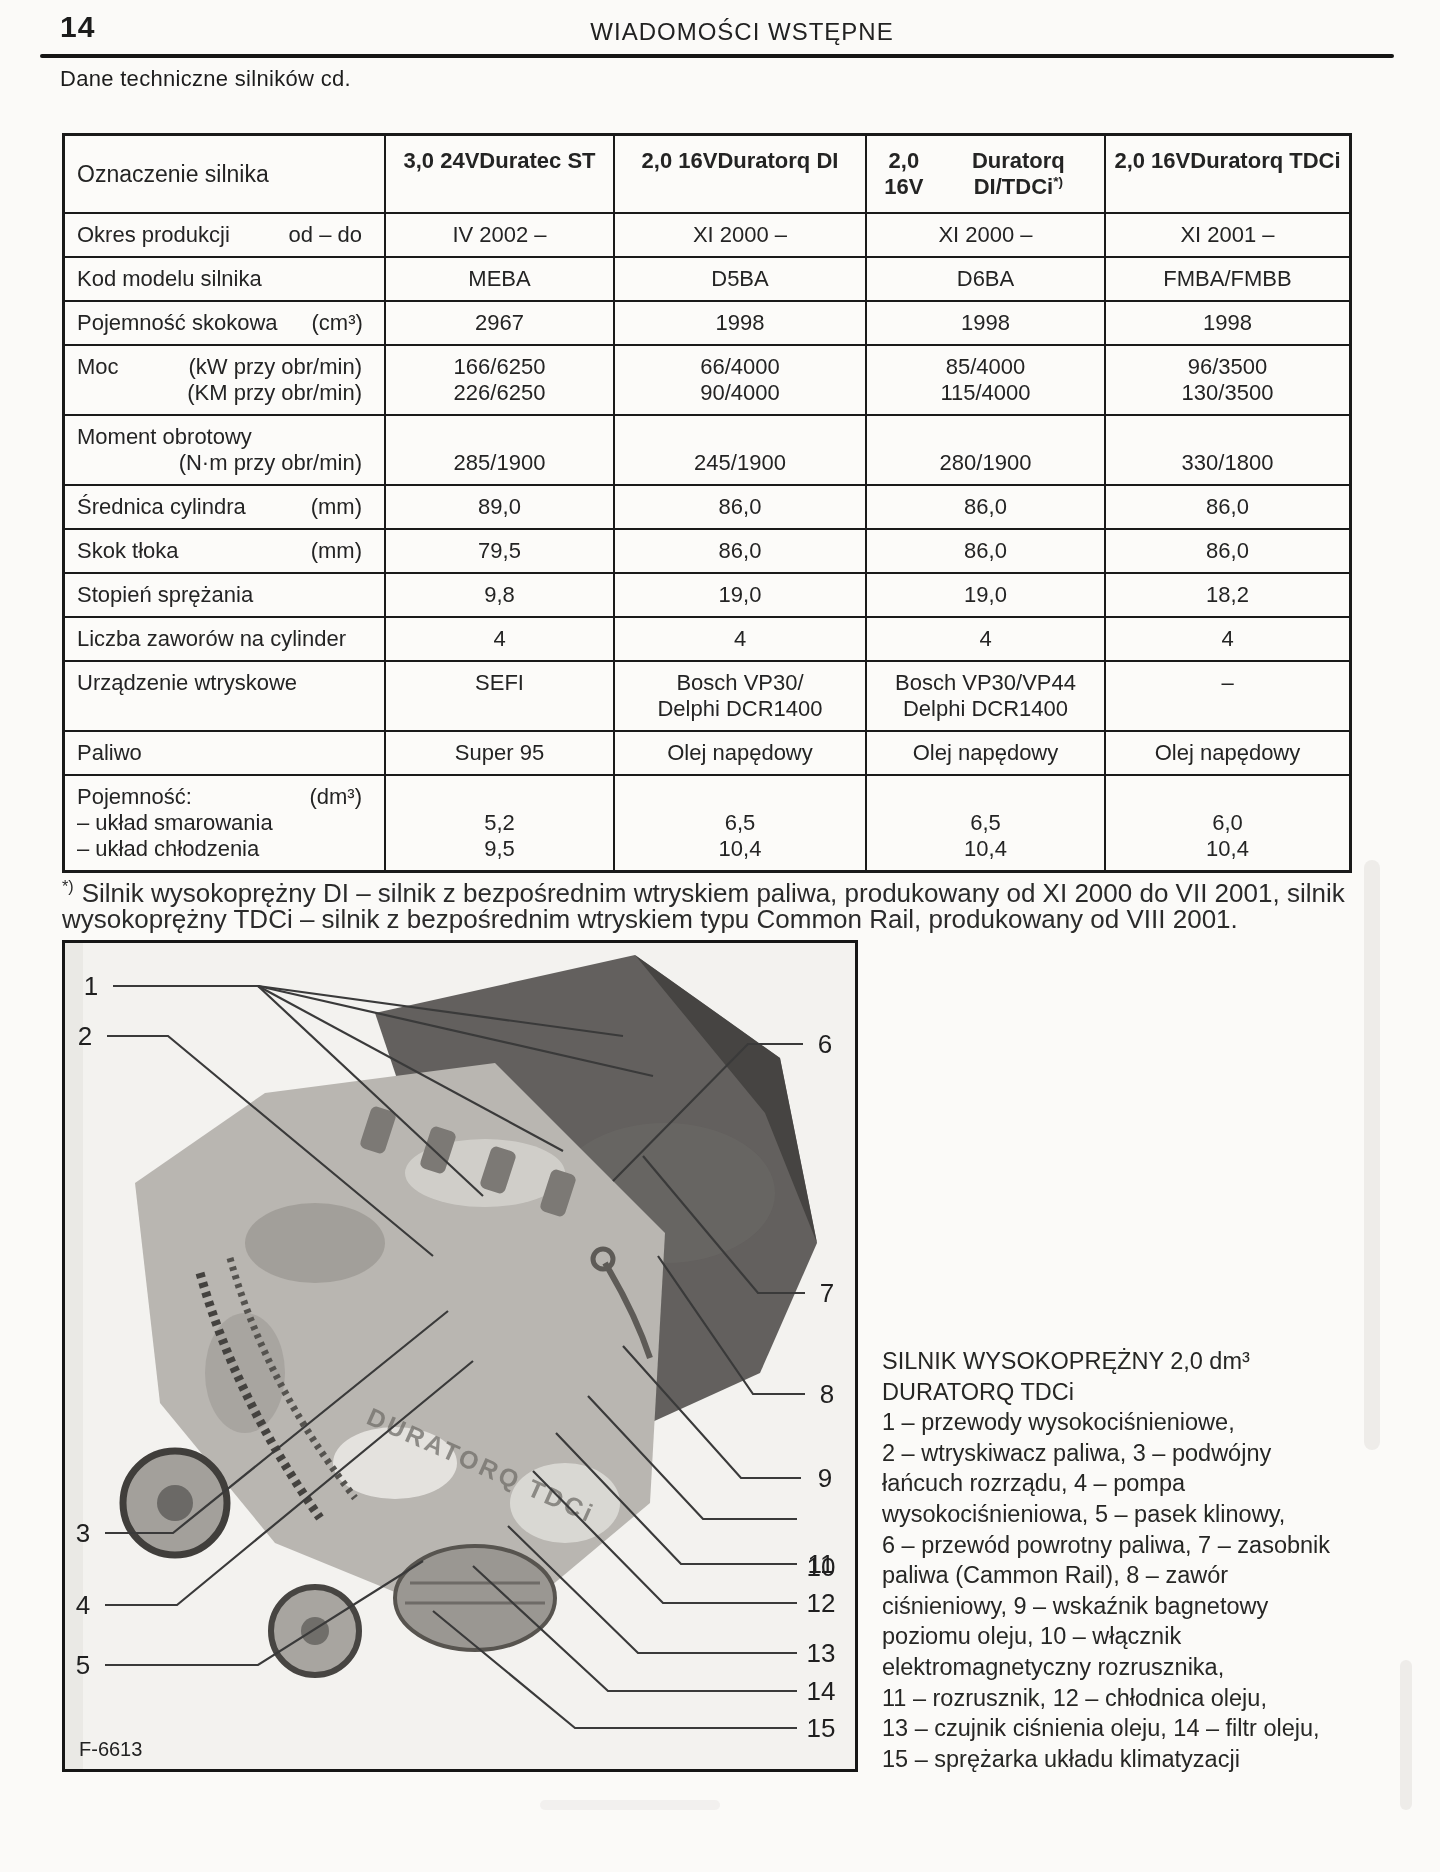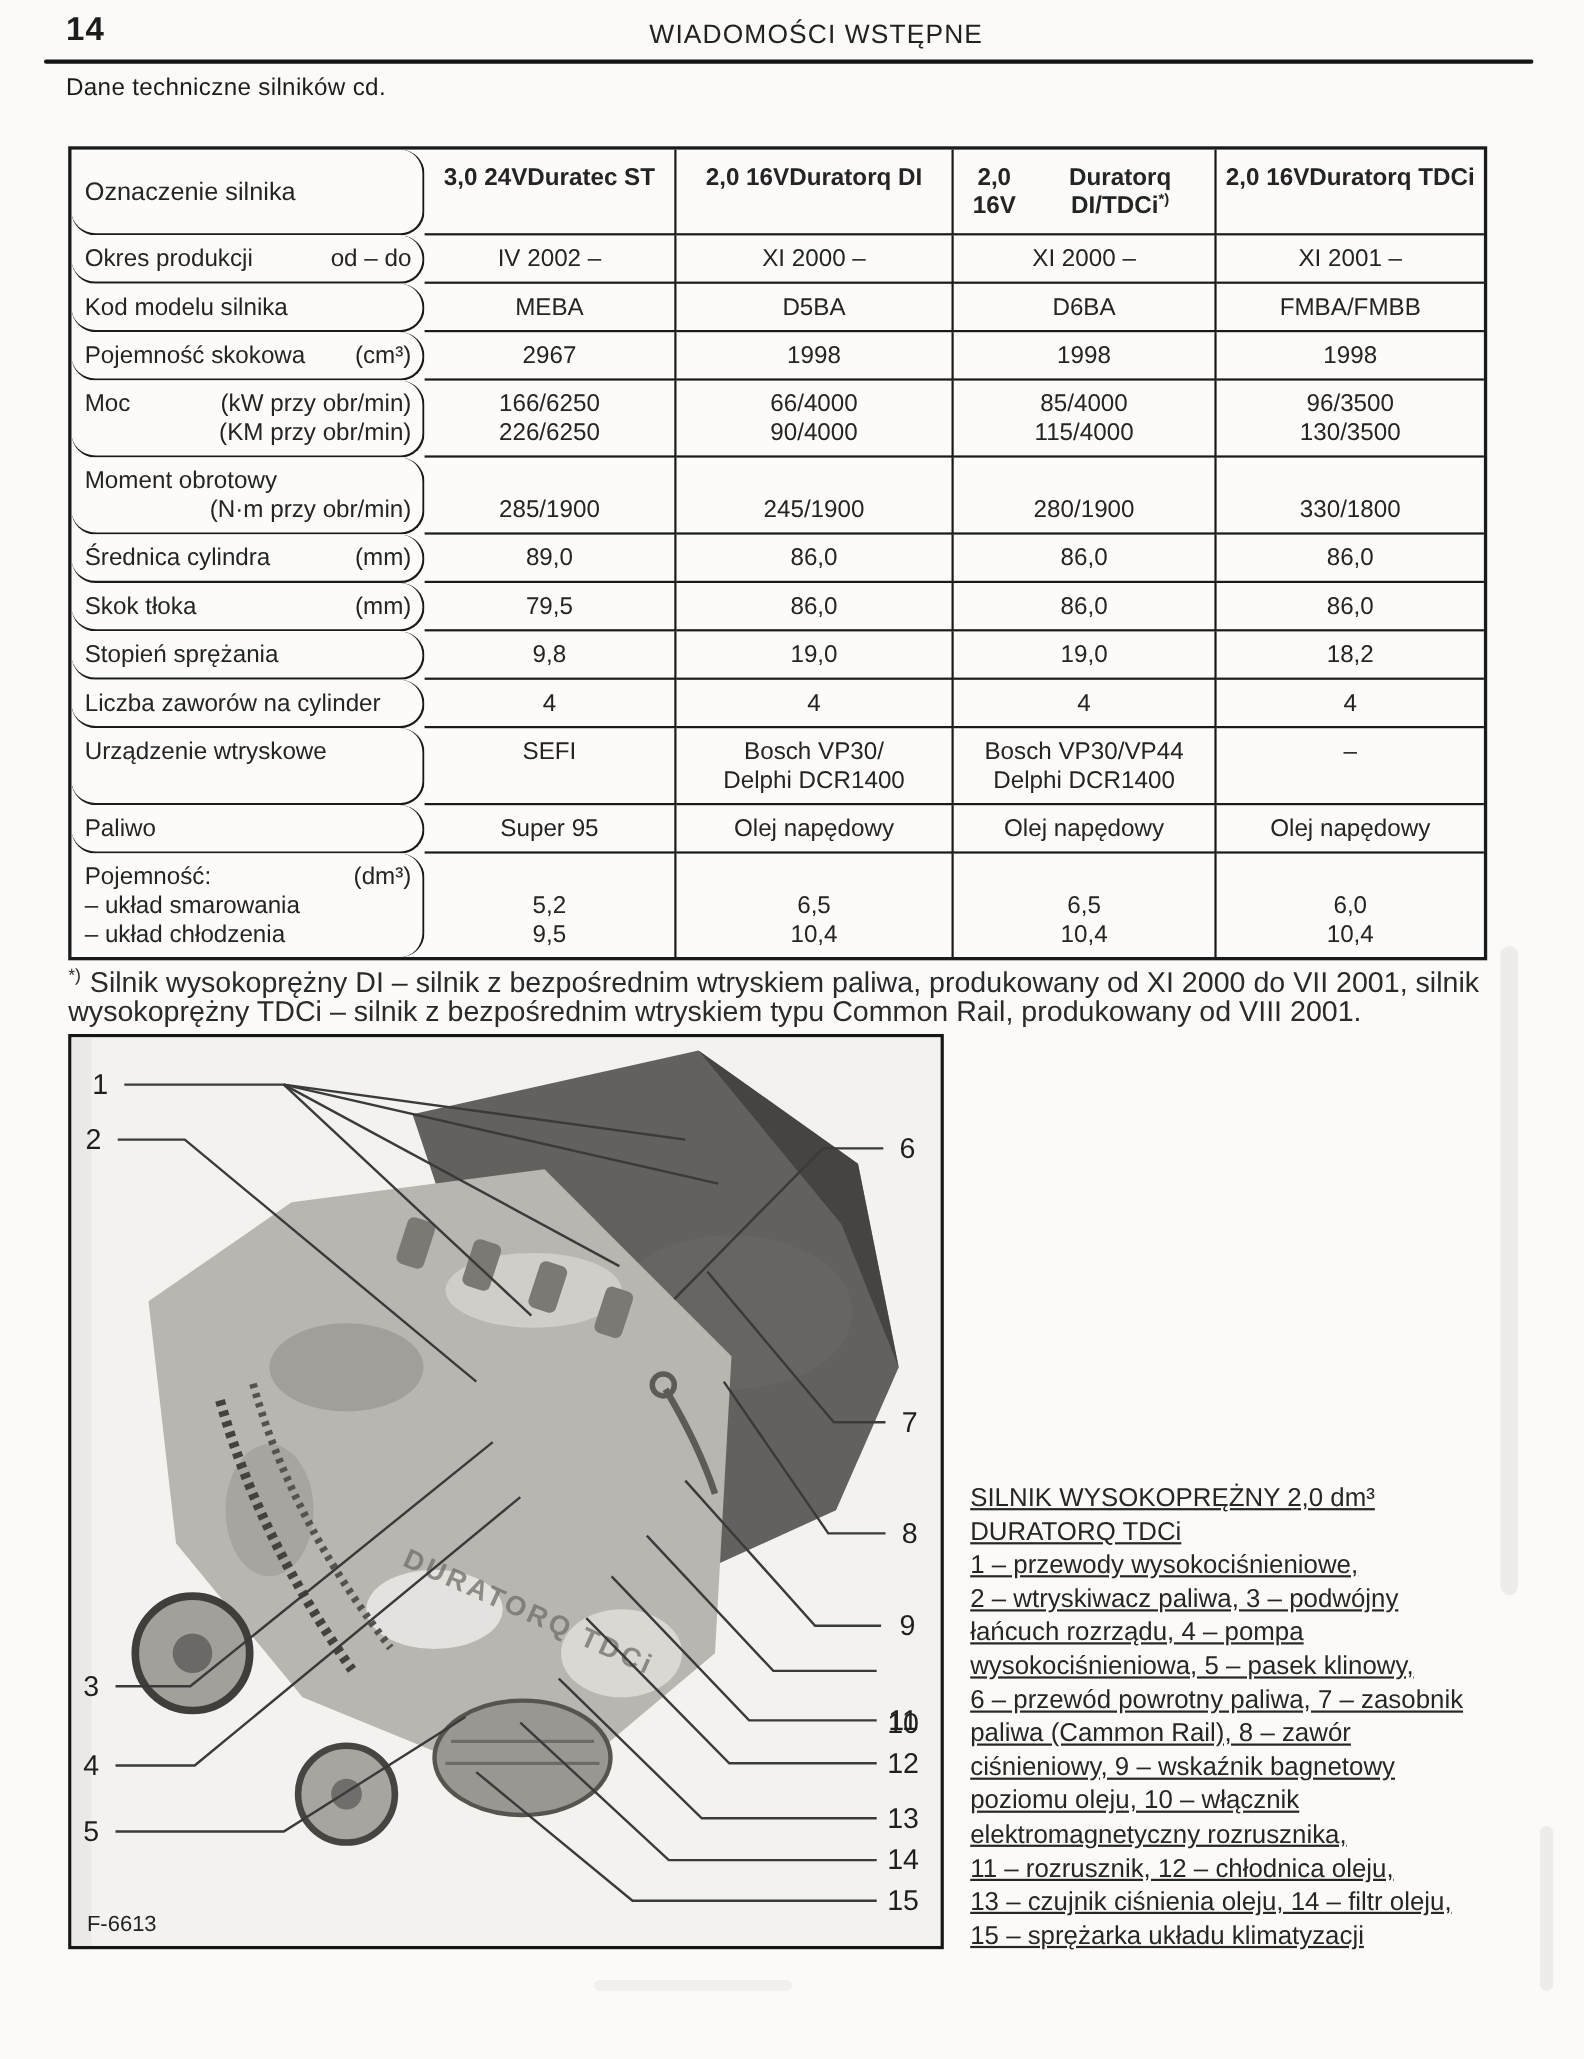"Oznaczenie silnika" .c.lab { border-radius: 22px -> none; padding-right: 10px -> 22px }
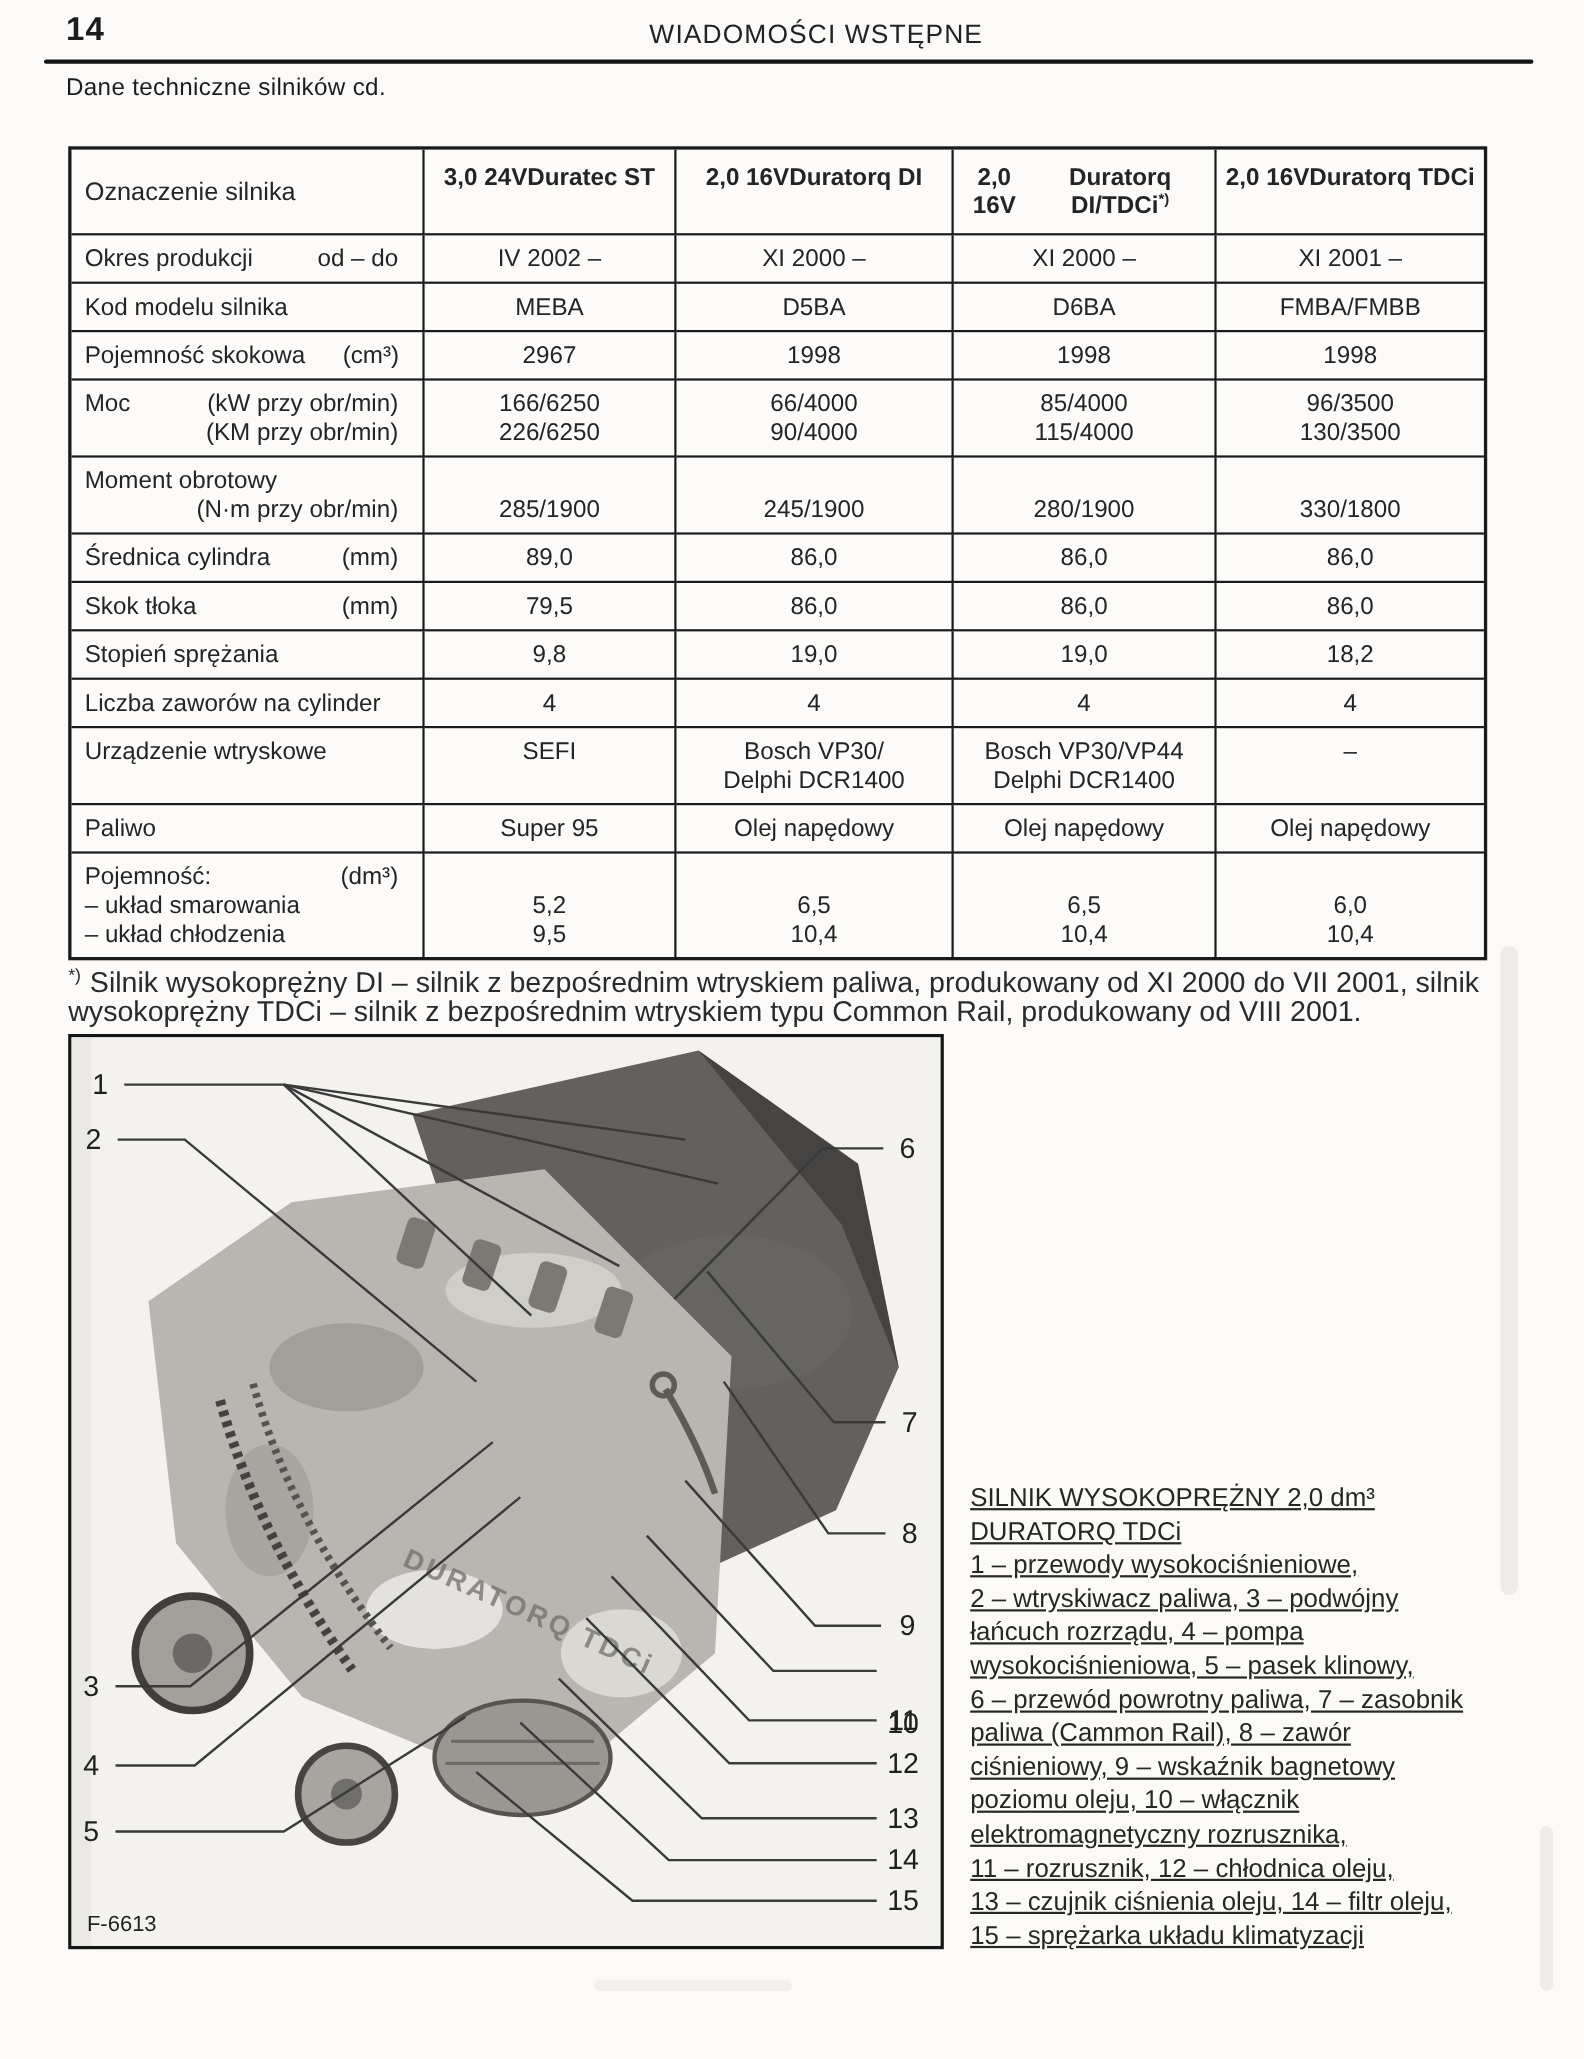"SILNIK WYSOKOPRĘŻNY 2,0 dm³" .caption { text-decoration: underline -> none }
